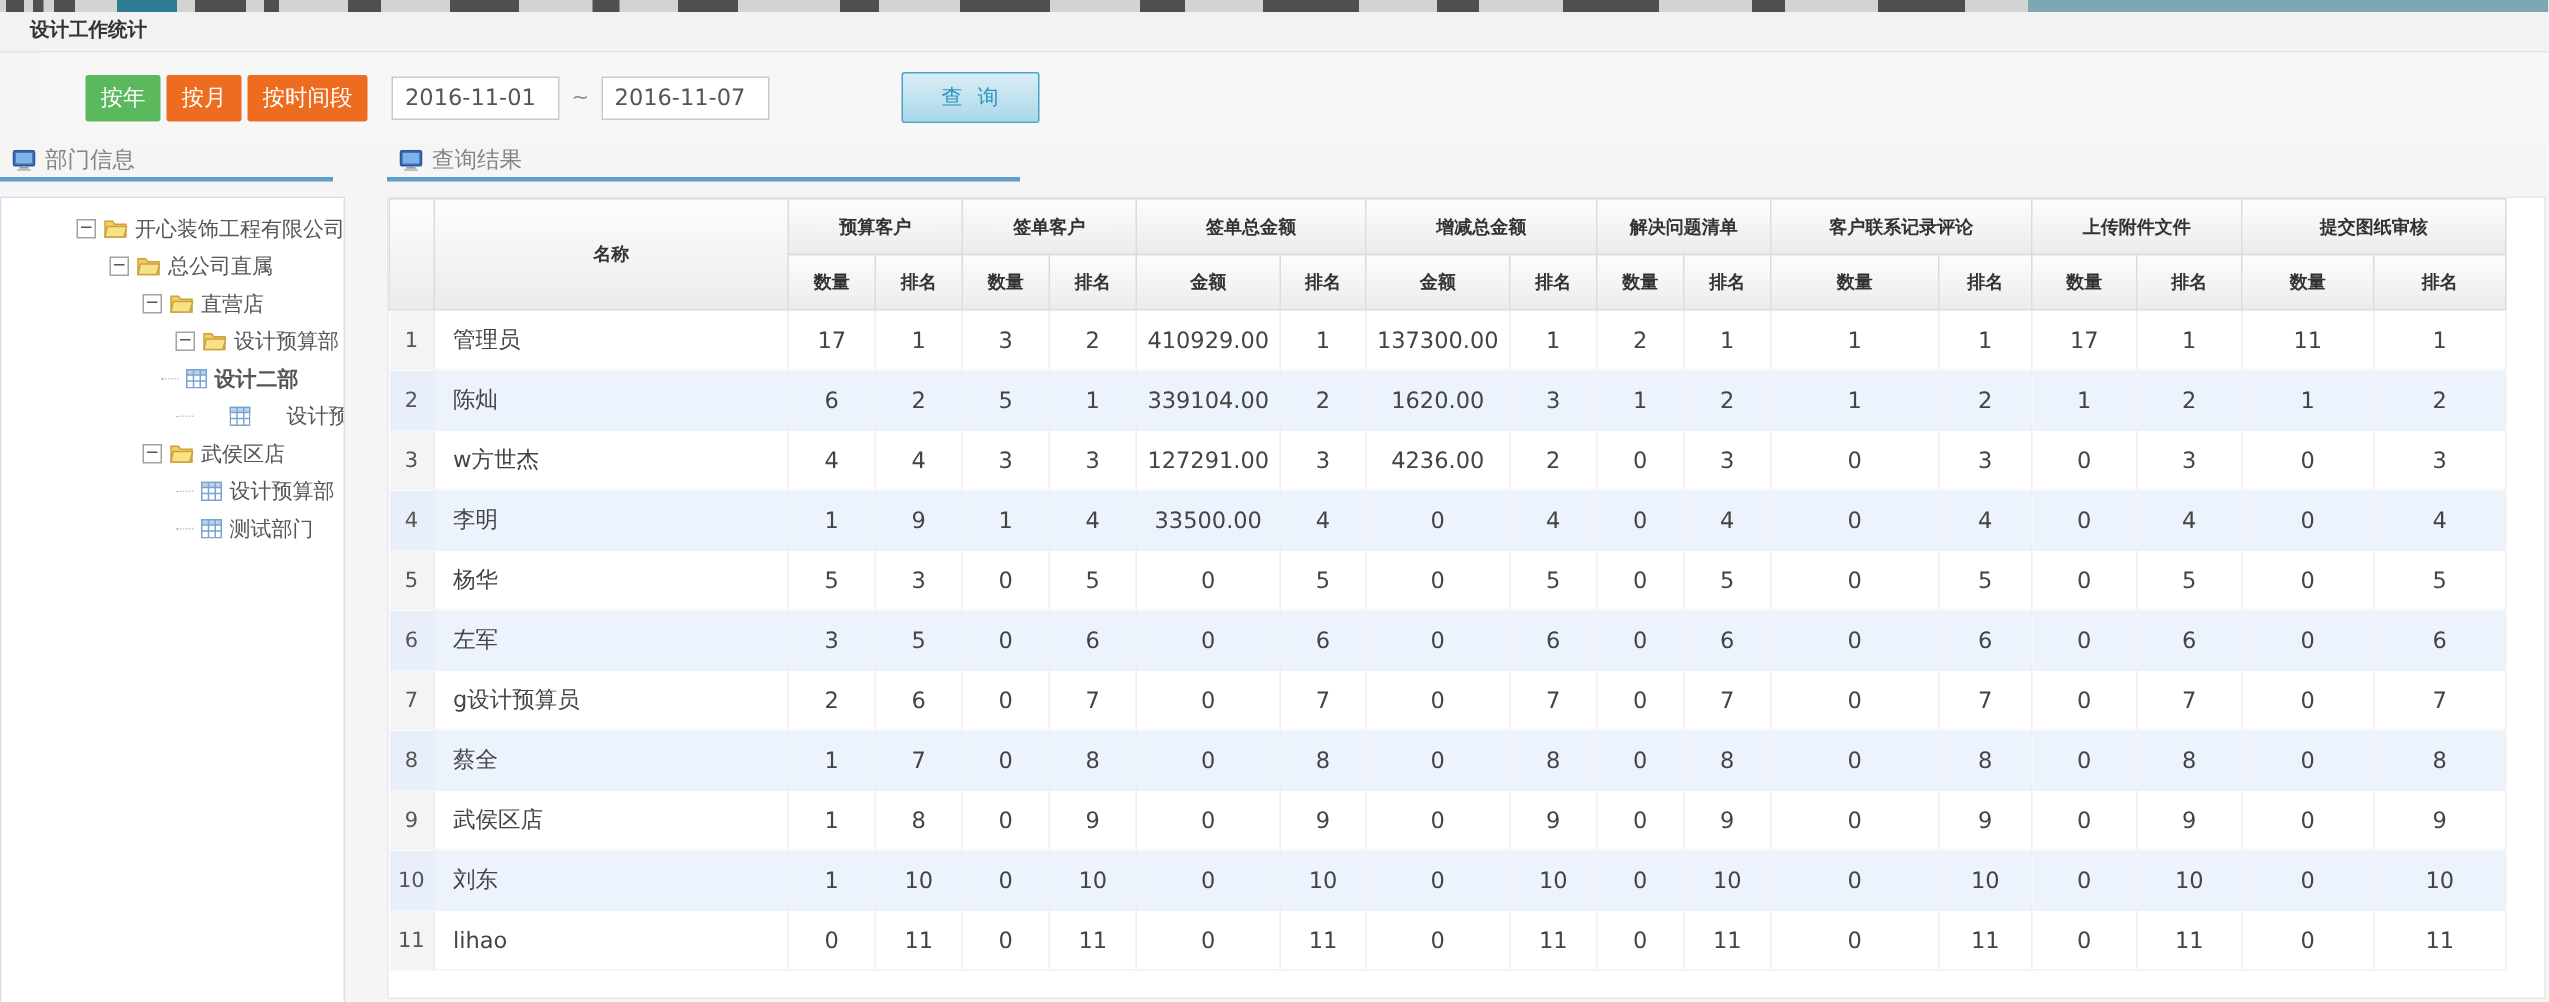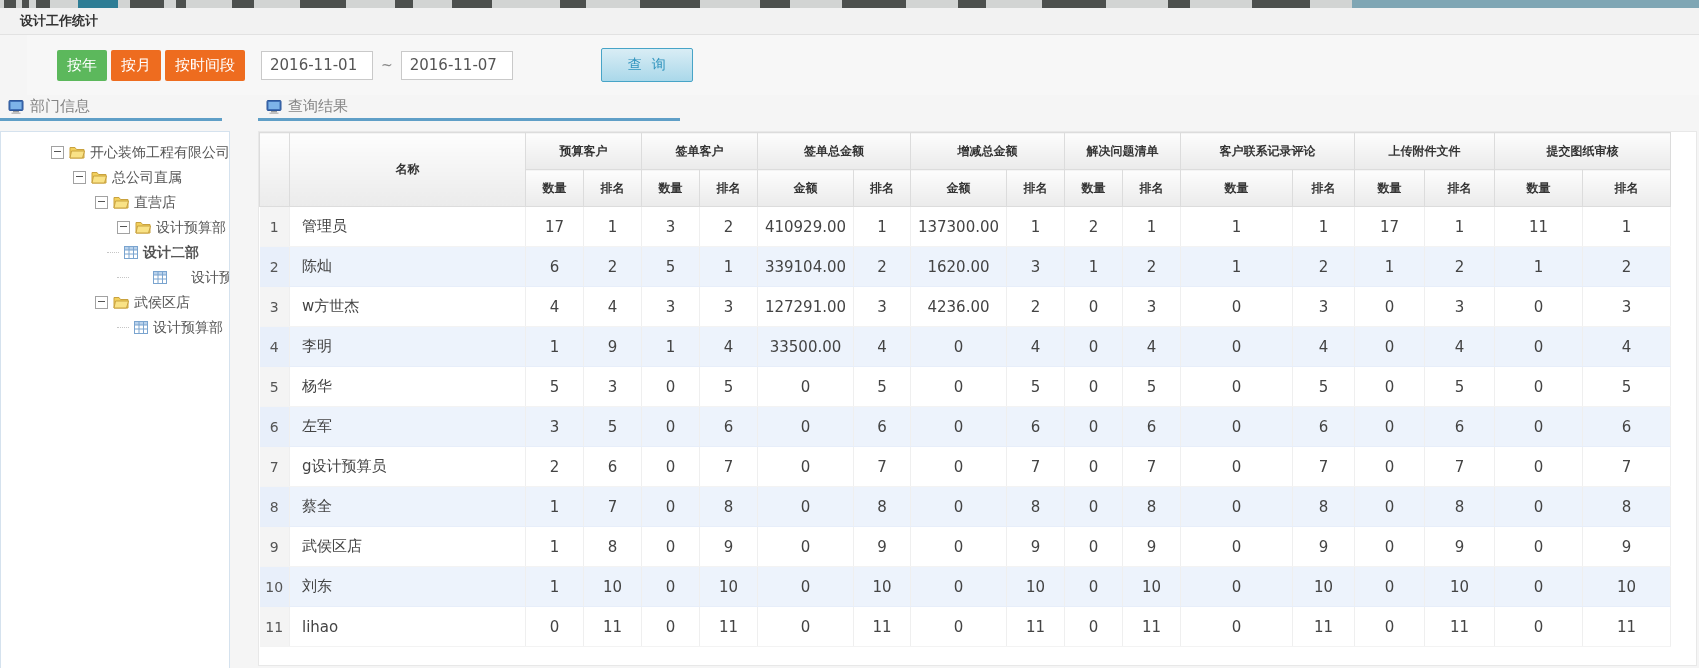"测试部门" div.tree-item { html: none -> <div> <span></span> <span> <svg> <rect></rect> <rect></rect> <line></line> <line></line> <line></line> </svg> </span> <span>测试部门</span> </div> }
